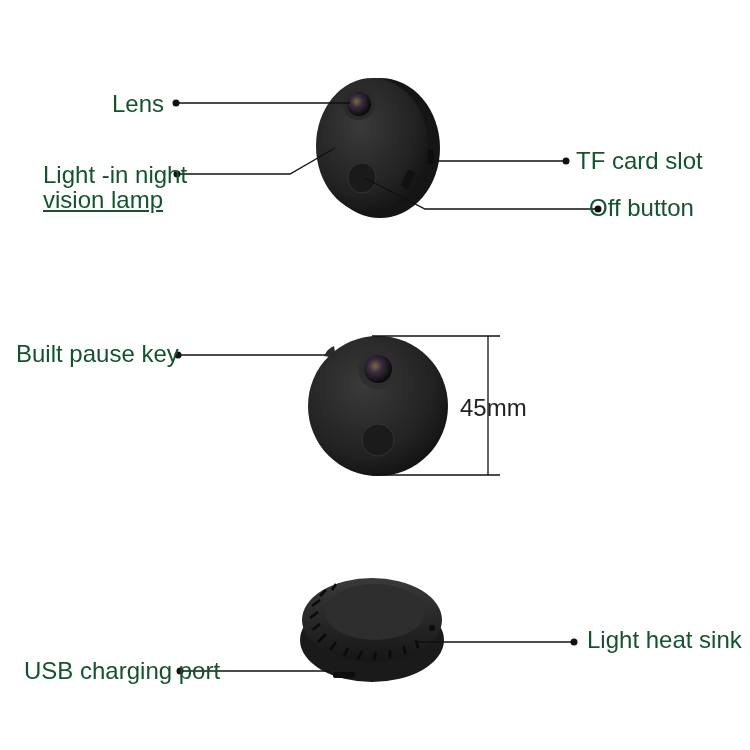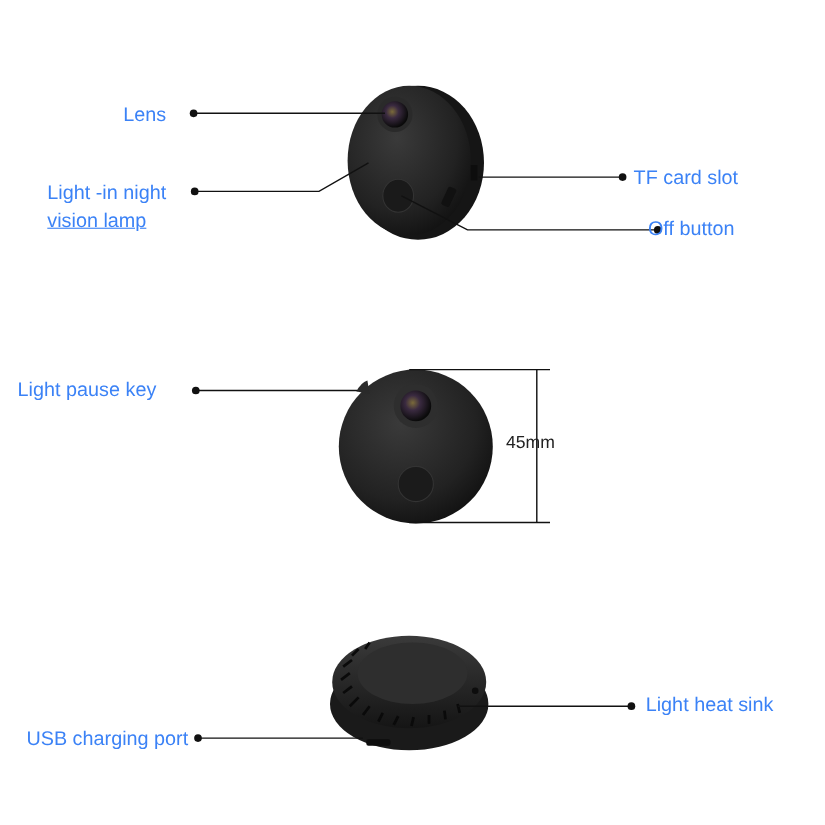"Lens" .label { color: #3b82f6 -> #14532d; font-size: 18px -> 24px }
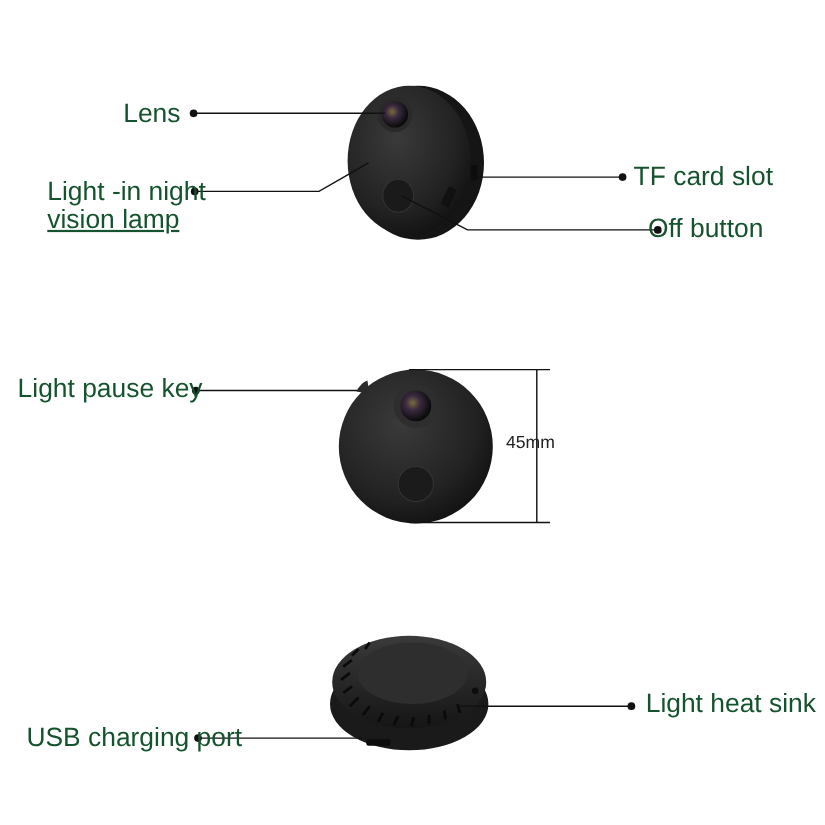"Light pause key" div.label { text: Light -> Built }
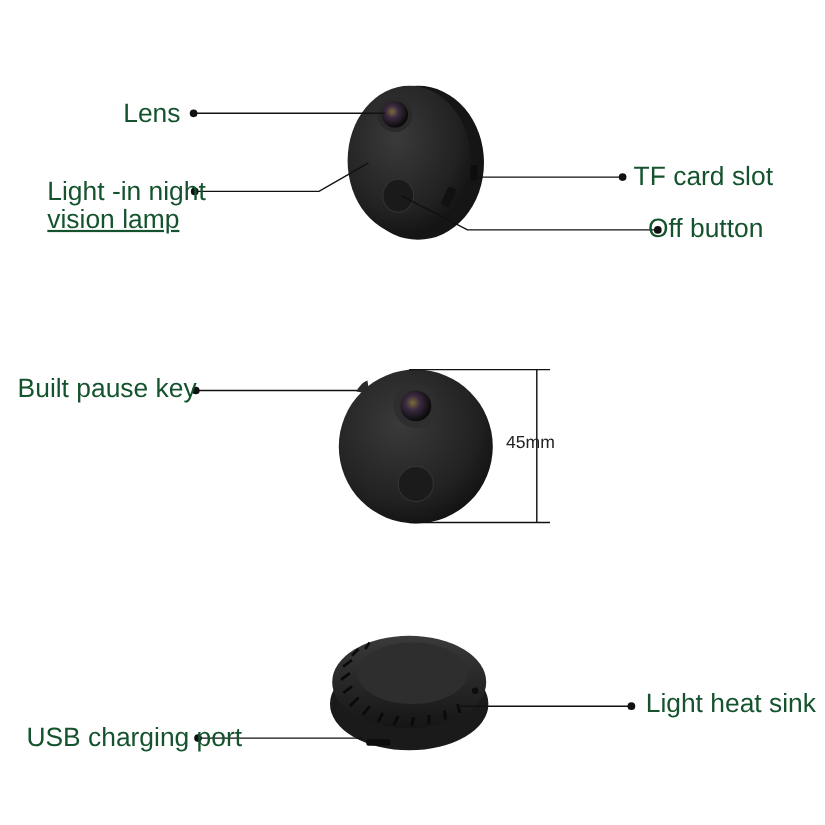"45mm" .dim { font-size: 16px -> 24px }
